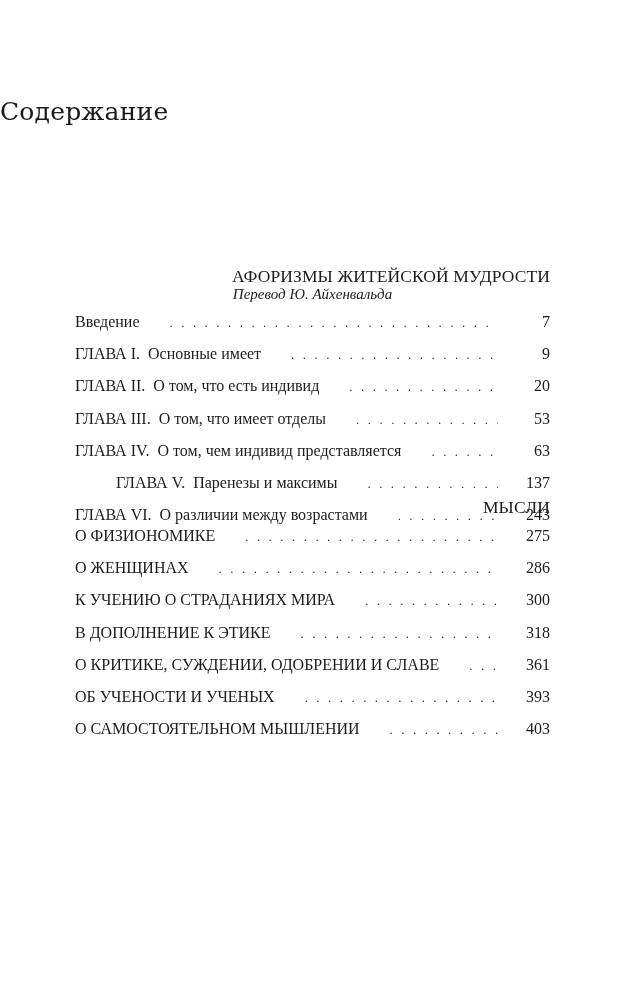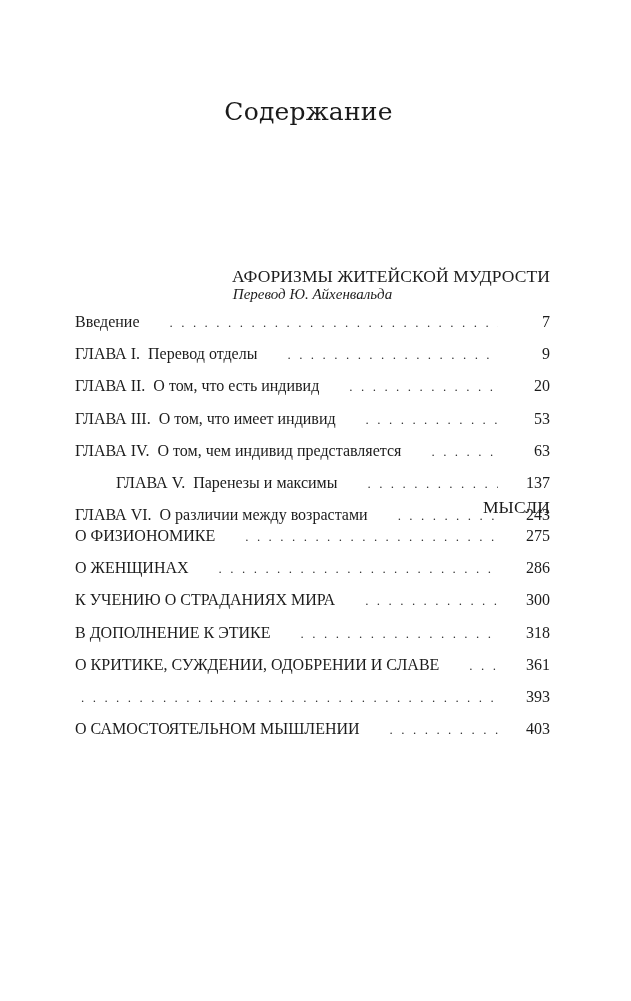"Содержание" .page-title { text-align: center -> none }
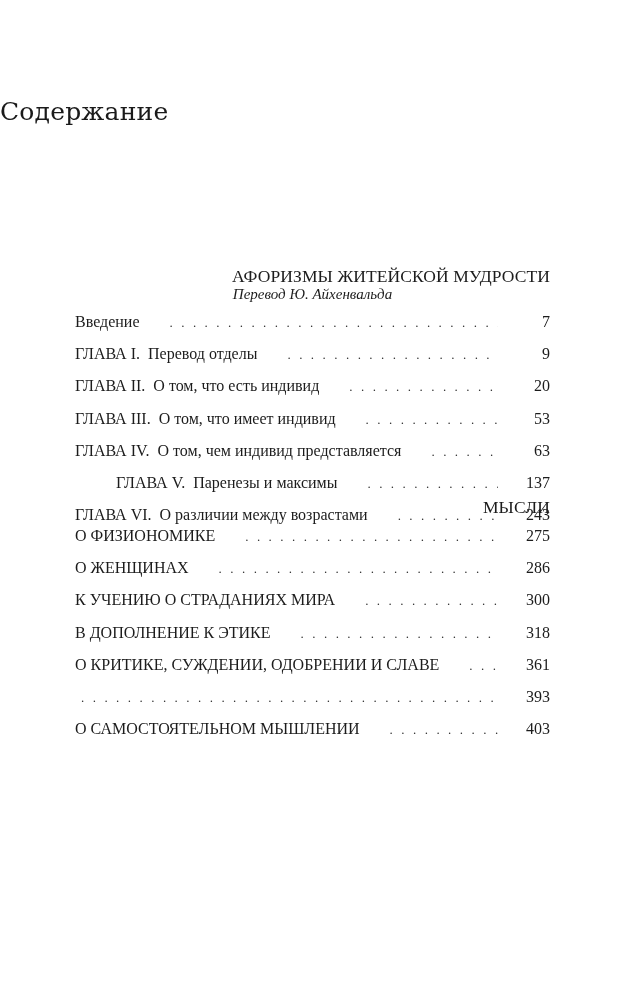"ГЛАВА I. Перевод отделы" span.label { text: Перевод отделы -> Основные имеет }
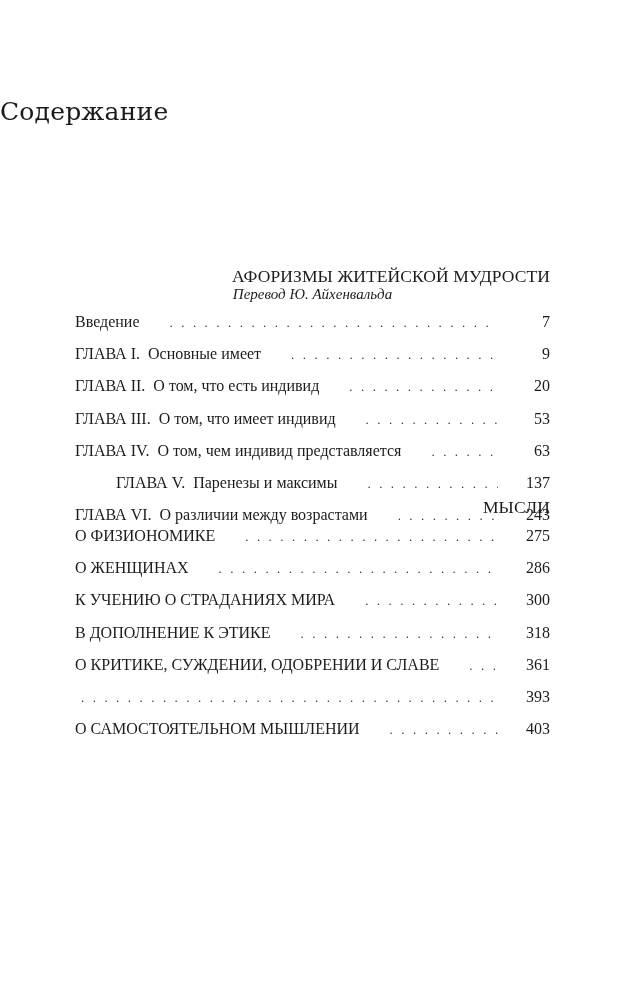"ГЛАВА III. О том, что" span.label { text: индивид -> отделы }
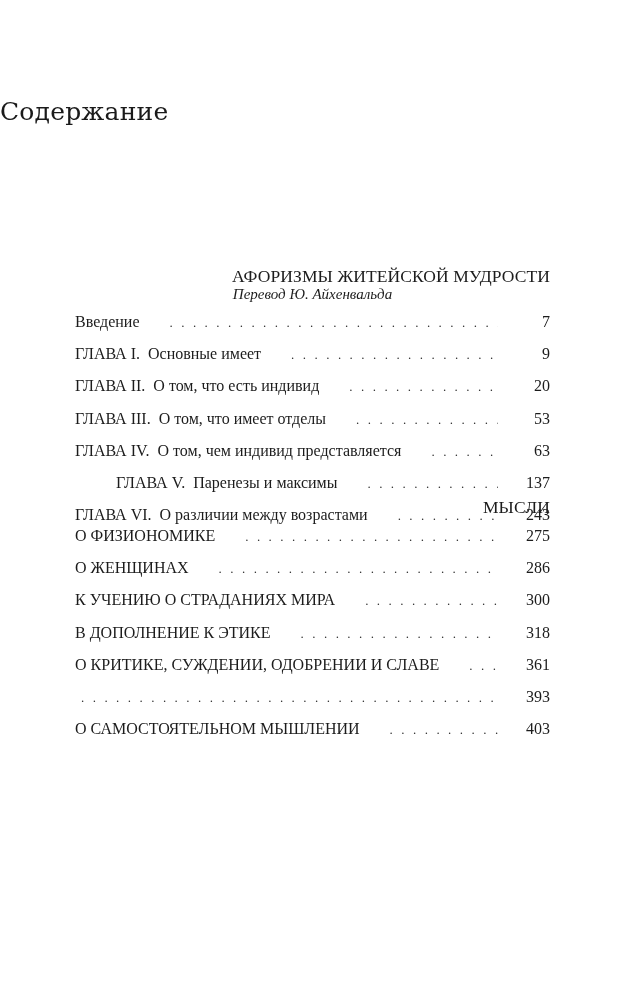"ОБ УЧЕНОСТИ И УЧЕНЫХ" span.label { html: none -> <span>ОБ УЧЕНОСТИ И УЧЕНЫХ</span> }
